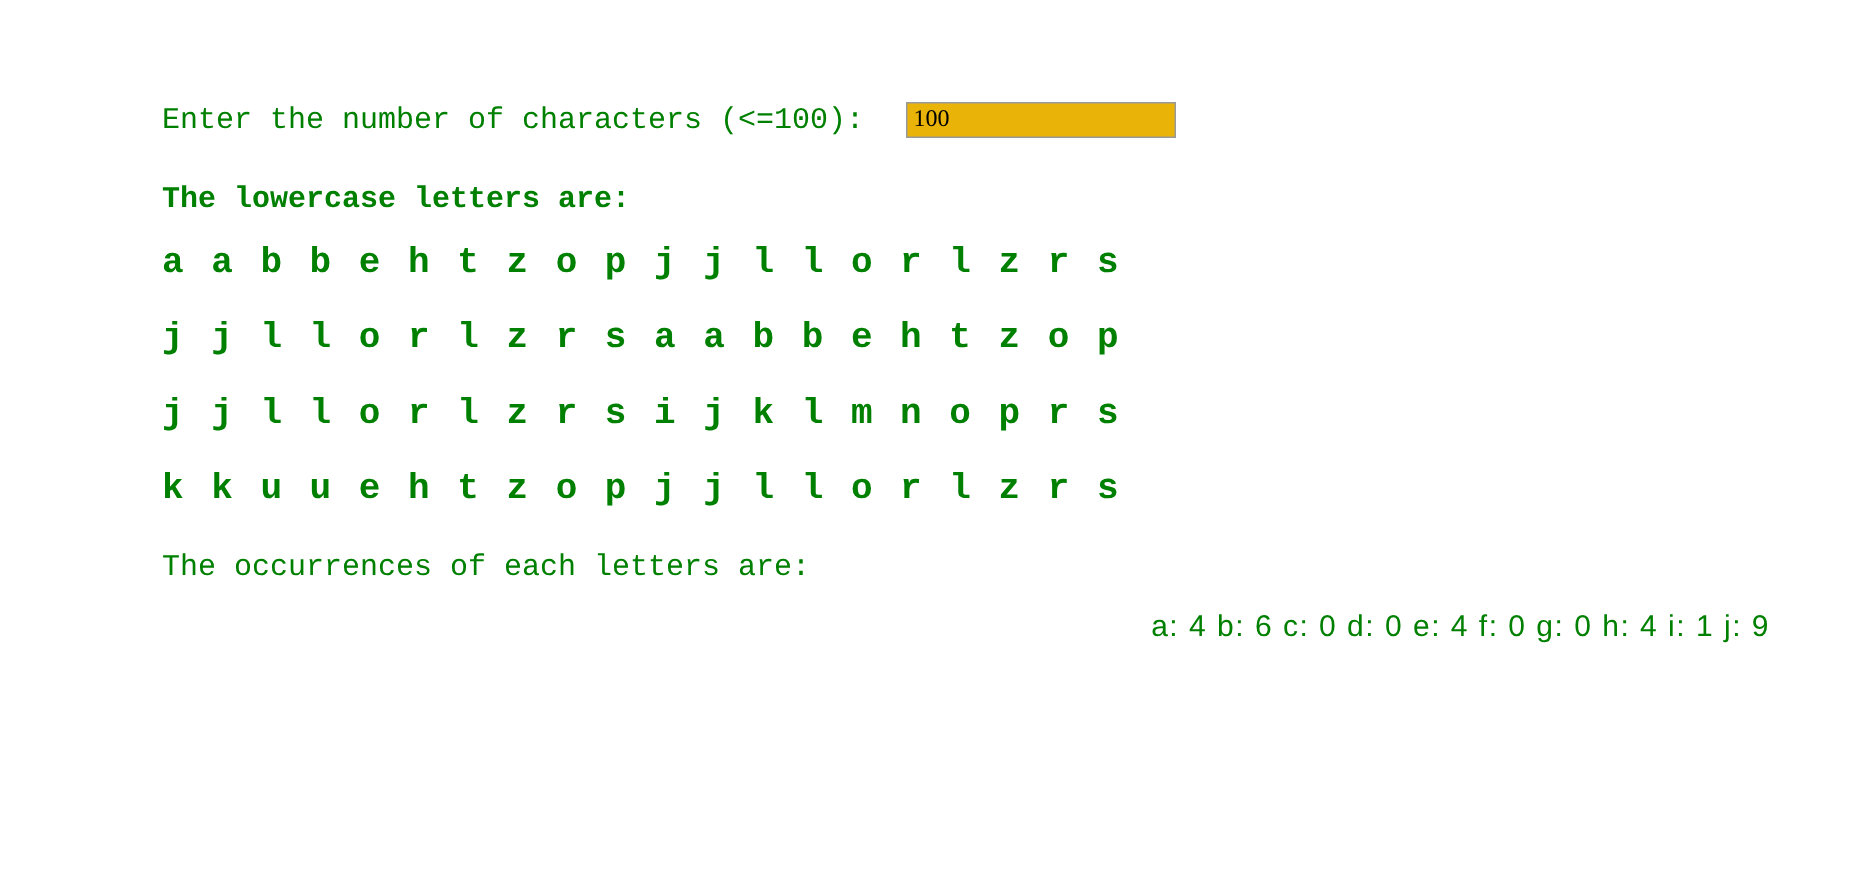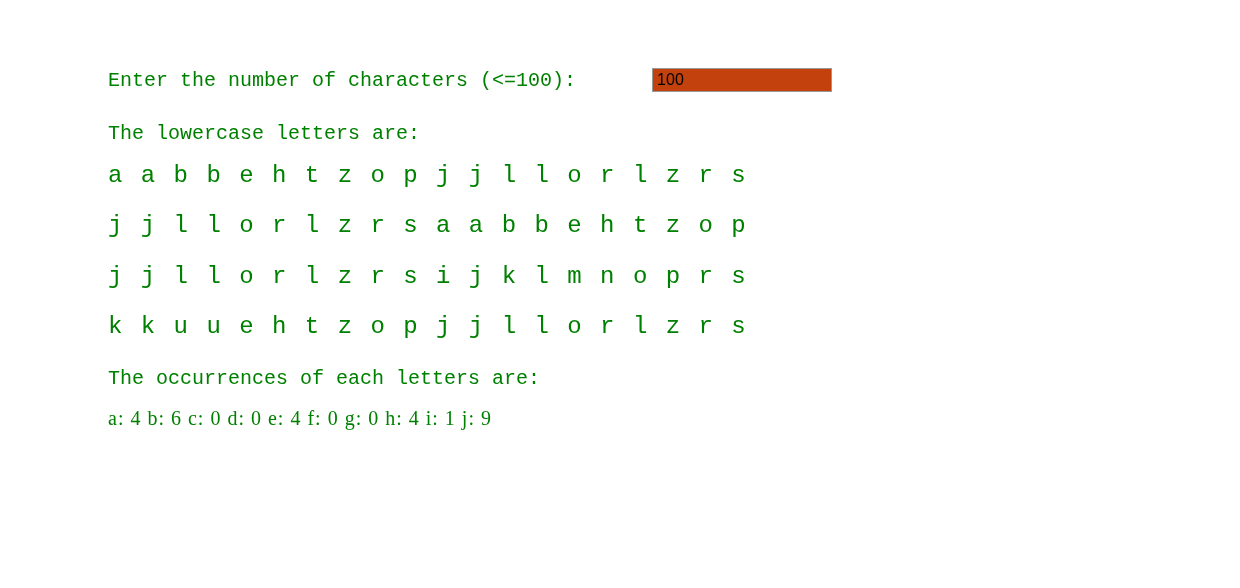"Enter the number of characters" * { gap: 48px -> none }
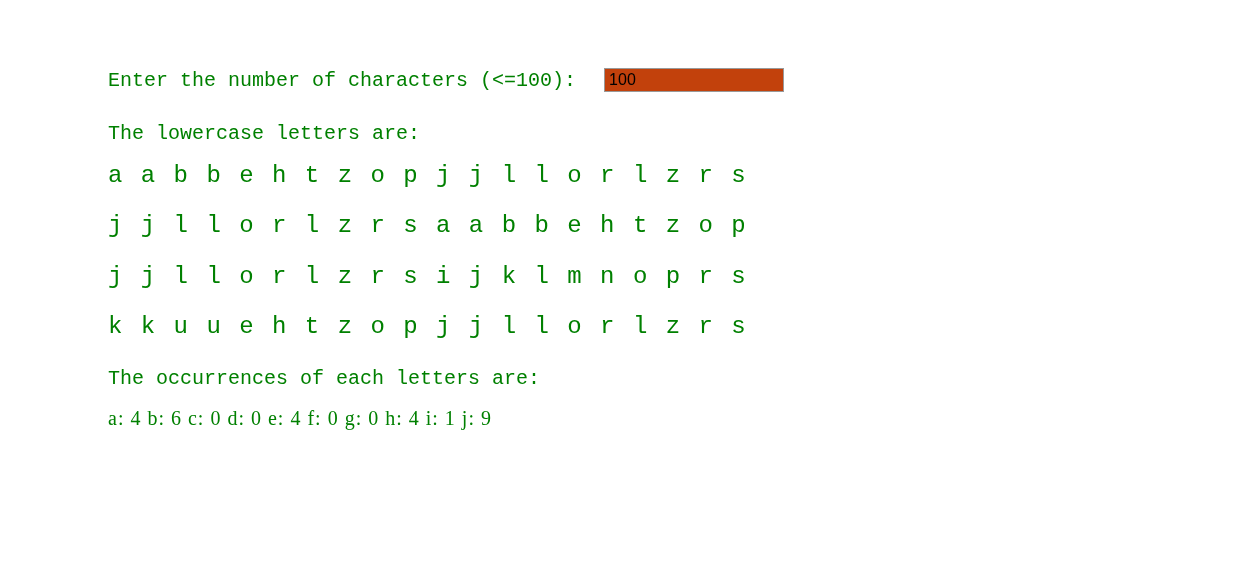"100" .number-input { background: #c2410c -> #eab308; font-family: Liberation Sans, sans-serif -> Liberation Serif, serif }
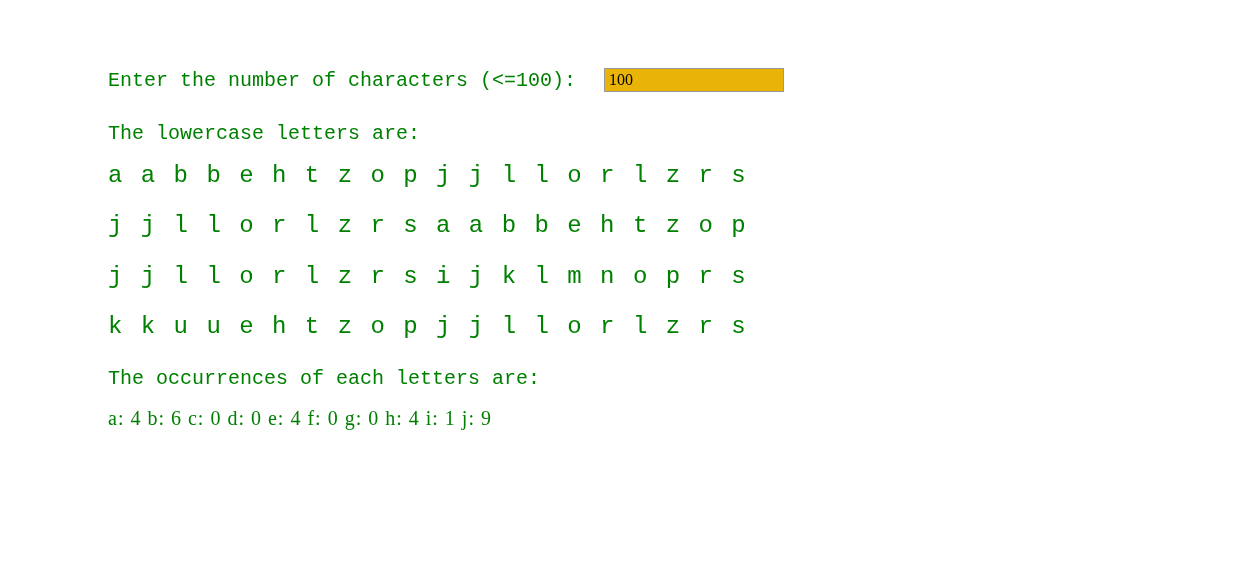"The lowercase letters are:" .letters-block { font-weight: none -> bold }
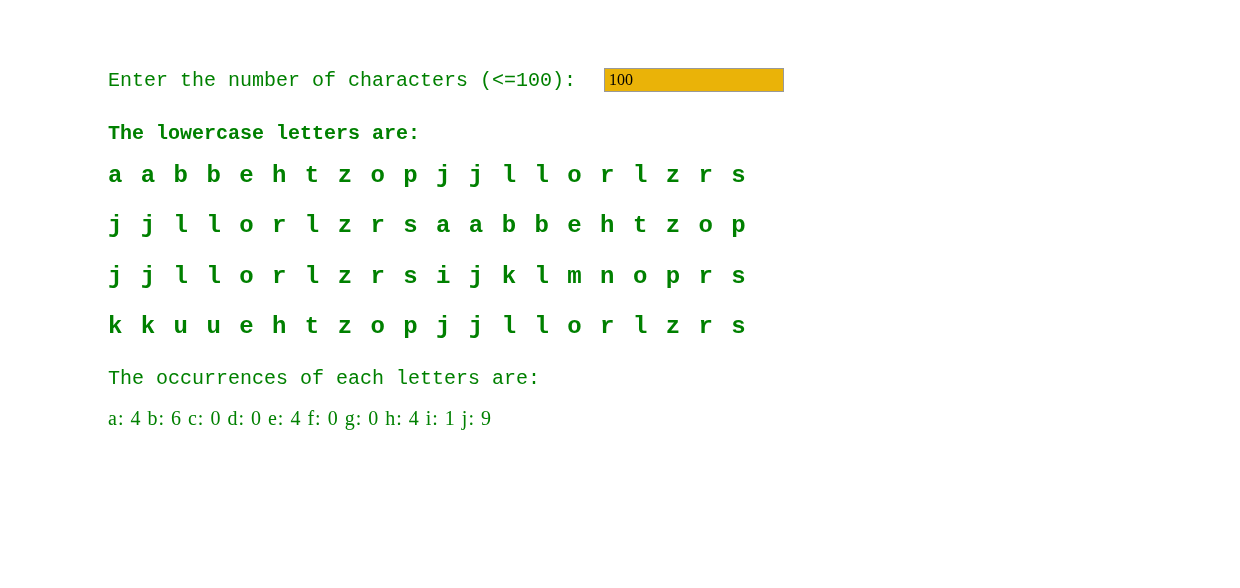"a: 4 b: 6 c:" .occ-row { font-family: Liberation Serif, serif -> Liberation Sans, sans-serif; text-align: none -> right }
